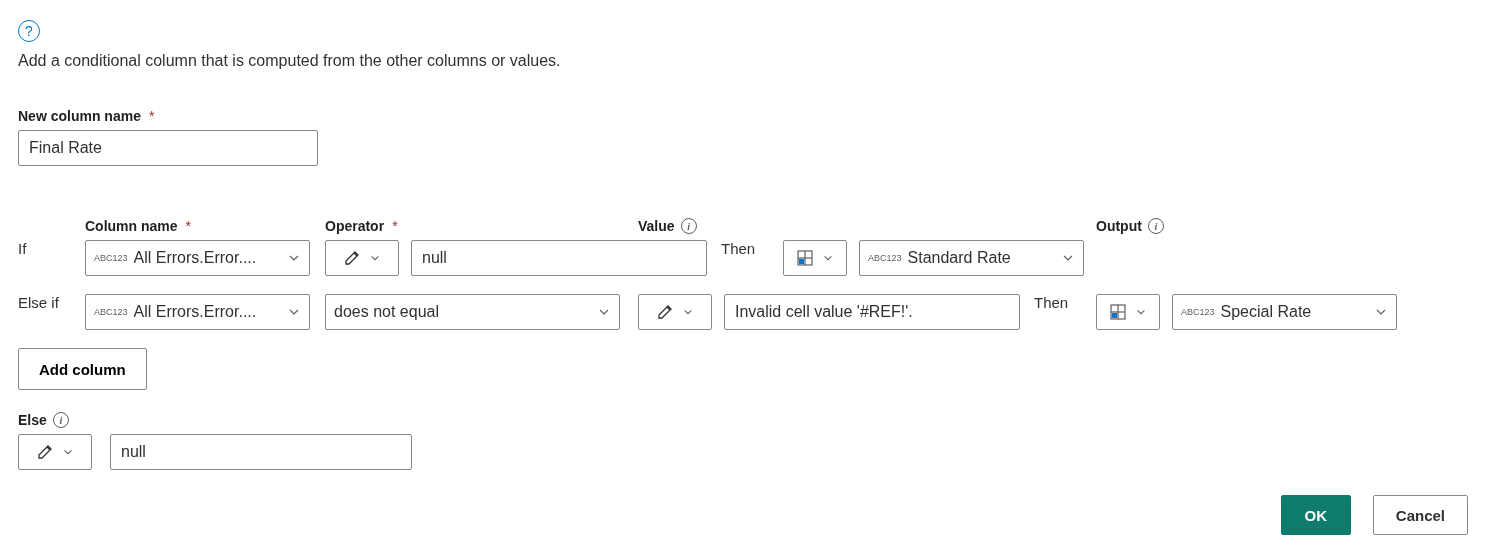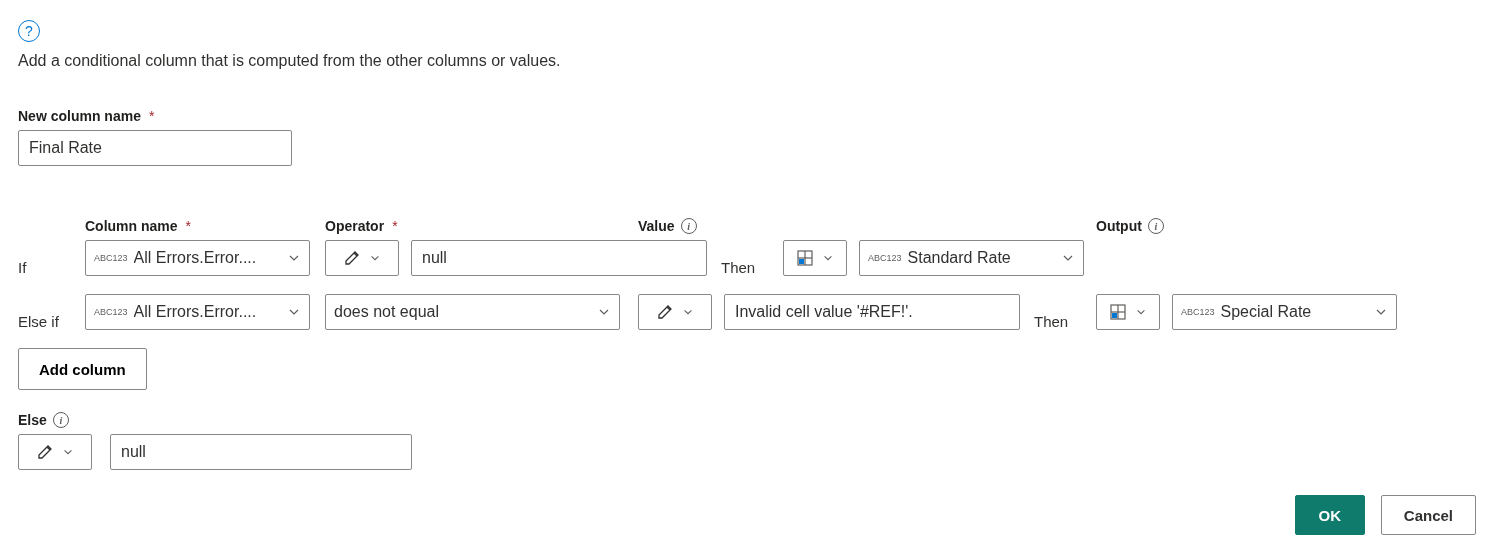"Final Rate" .new-col-name { width: 274px -> 300px }
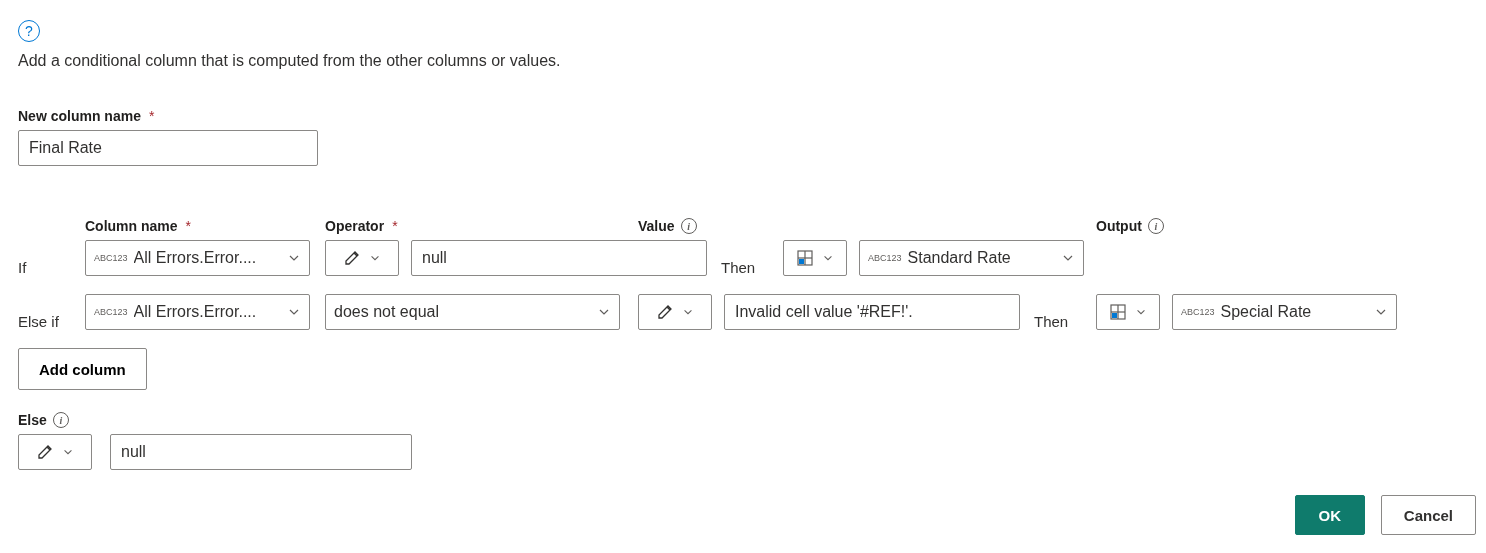"If" .clause-row { align-items: flex-end -> flex-start }
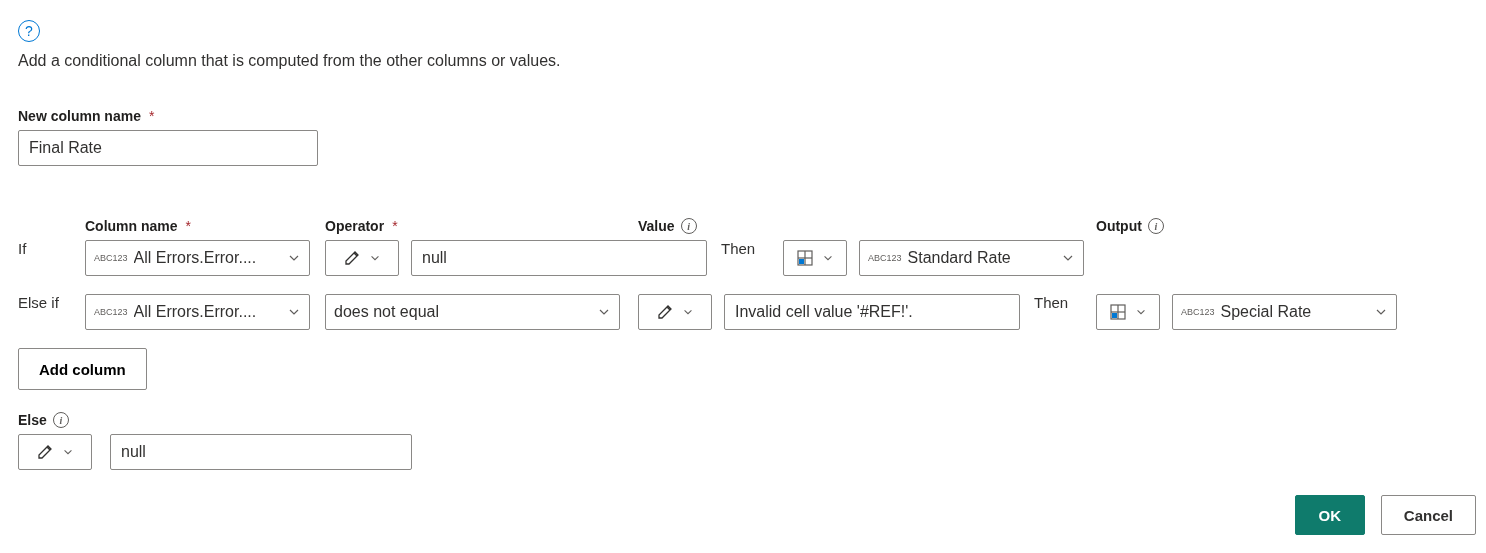"OK" .footer { gap: 16px -> 22px; right: 10px -> 18px }
